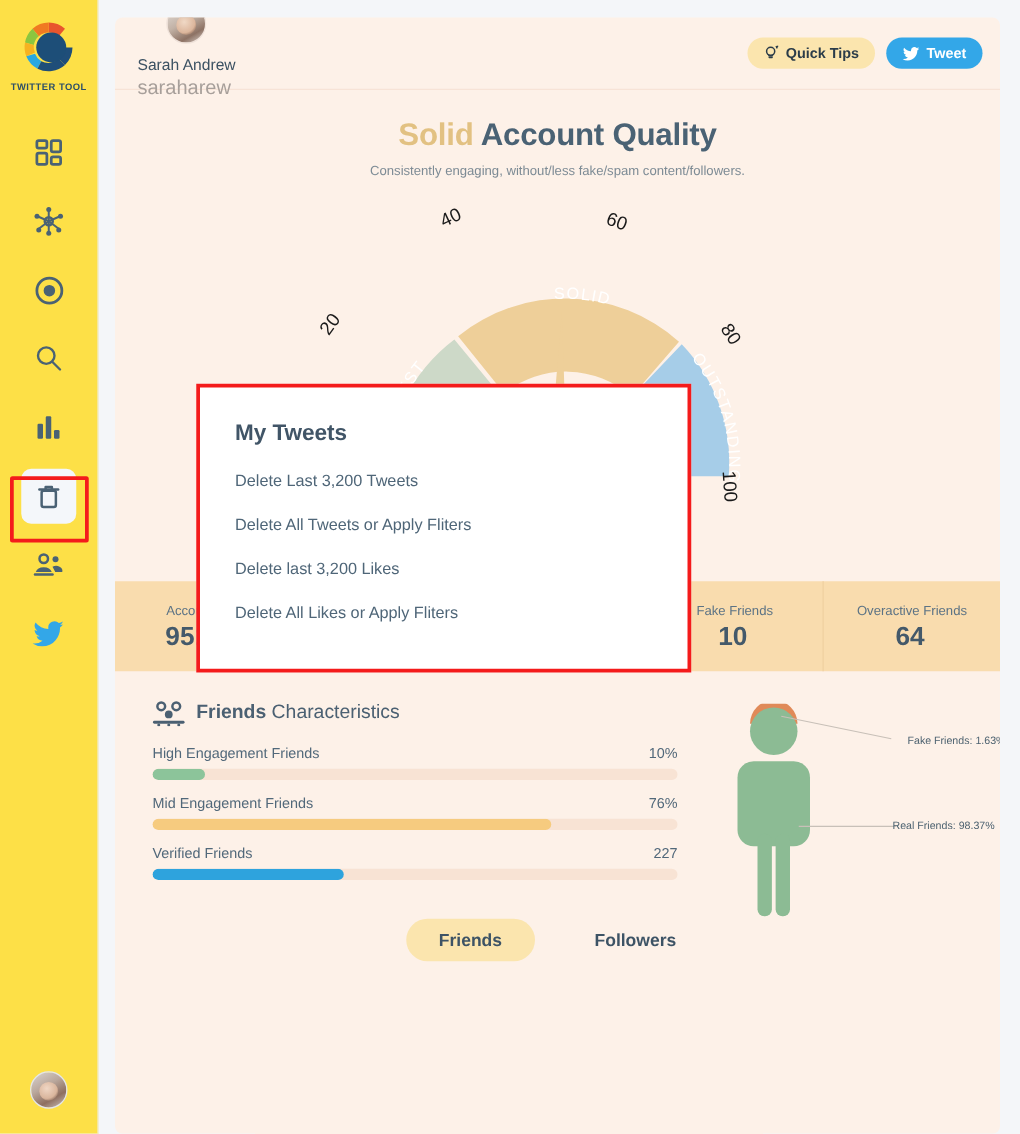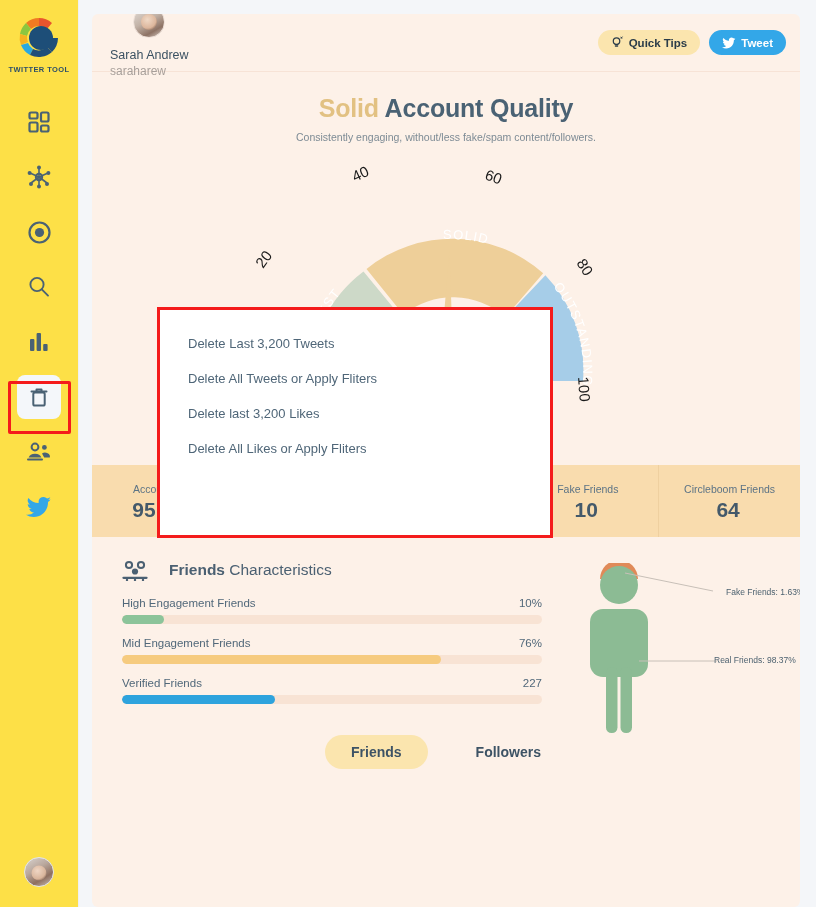"saraharew" .user-handle { font-size: 12px -> 16px }
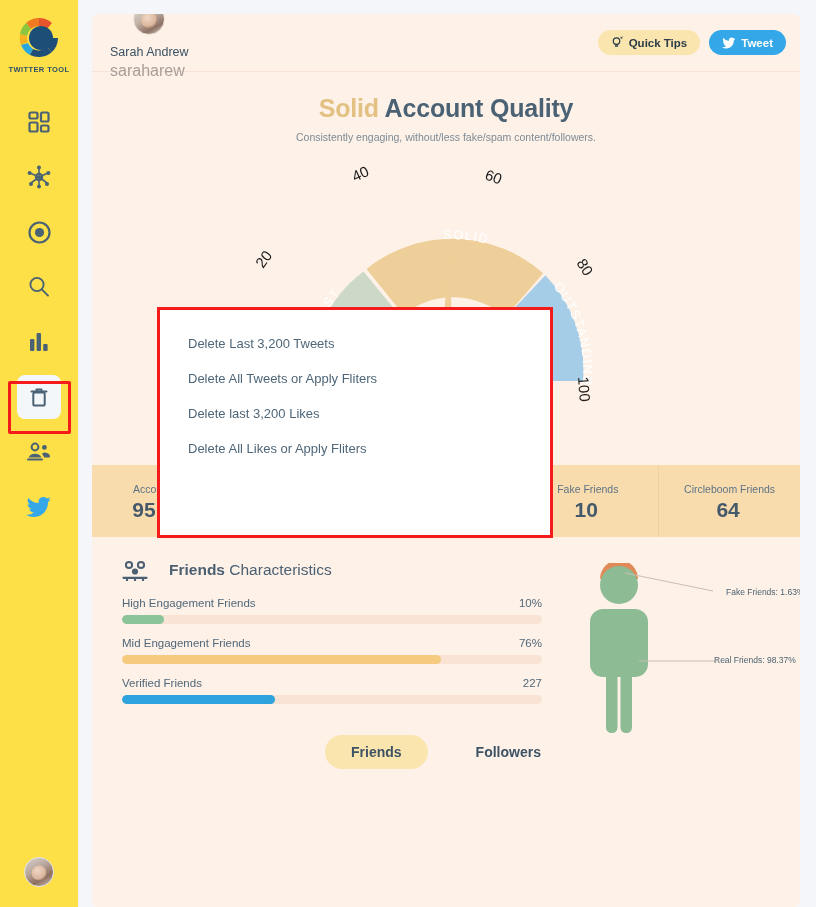"My Tweets" div.popup-title { html: none -> <div>My Tweets</div> }
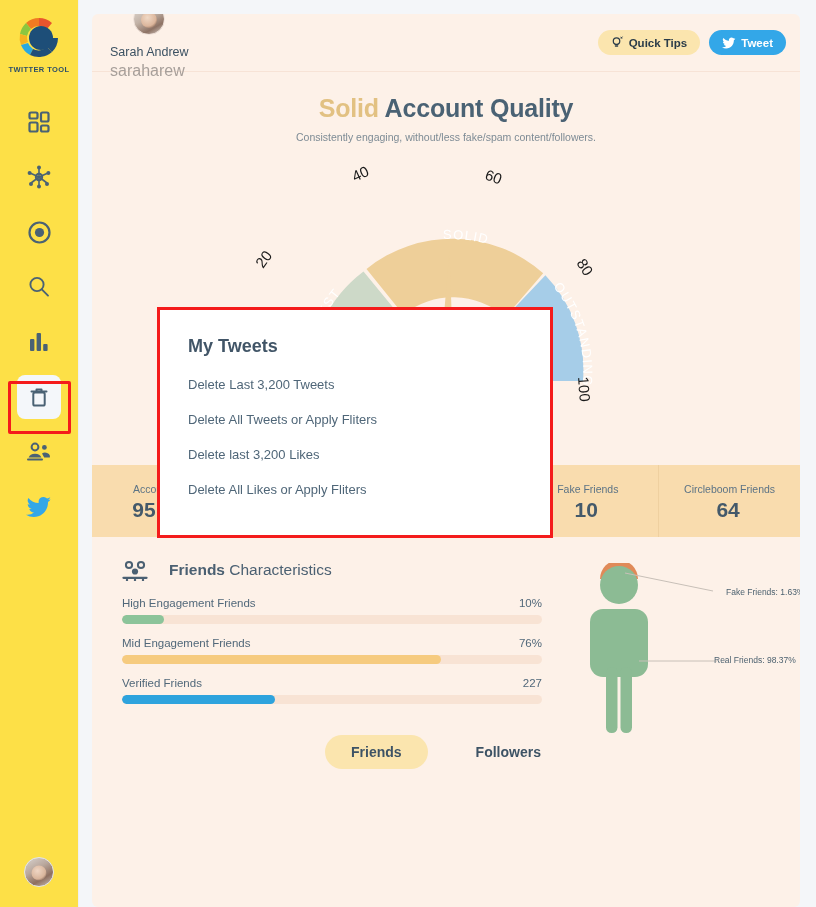"Circleboom Friends" div.stat-label { text: Circleboom -> Overactive }
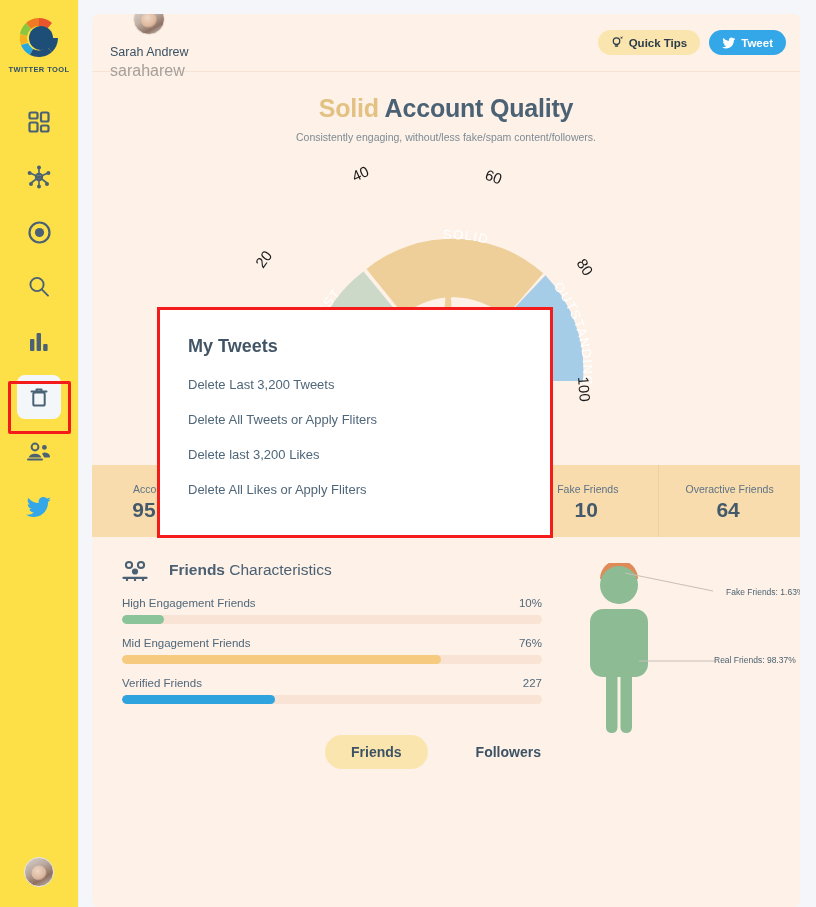"Friends Characteristics" .charac-head { gap: 21px -> 9px }
